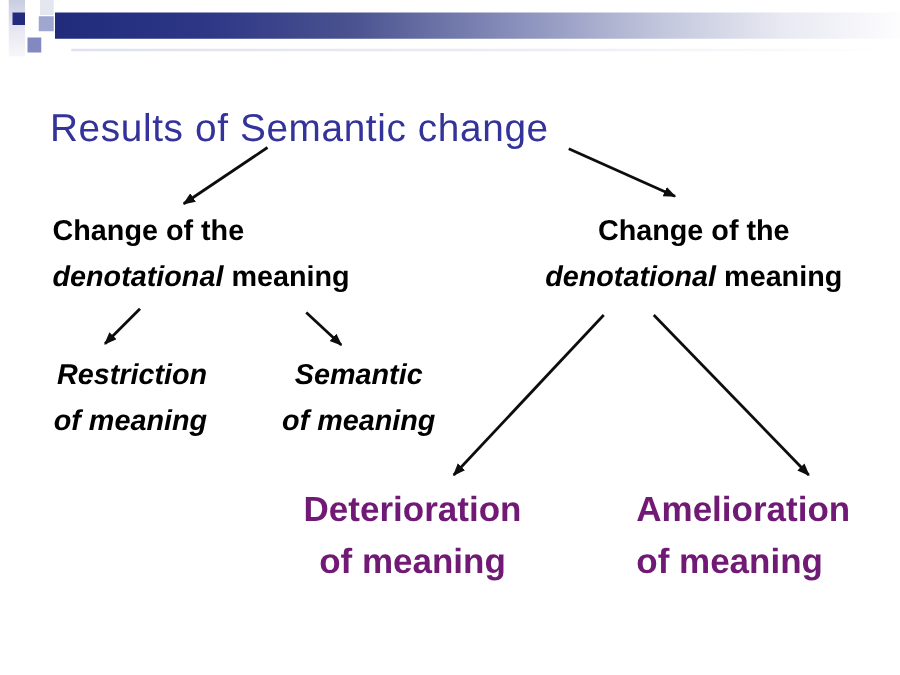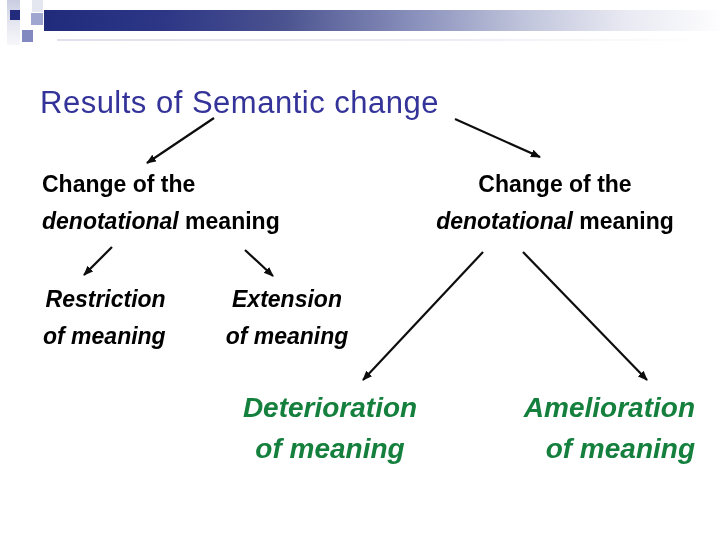"Extension" div { text: Extension -> Semantic }
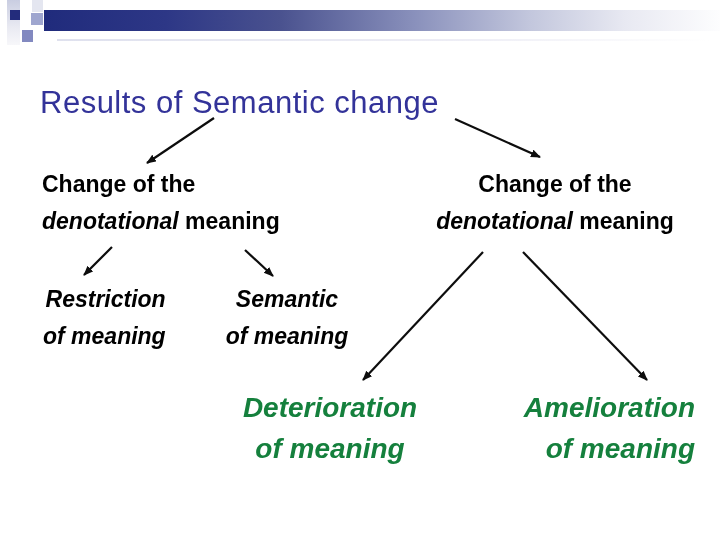"Deterioration" .node-red { color: #15803d -> #701a75; font-style: italic -> none }
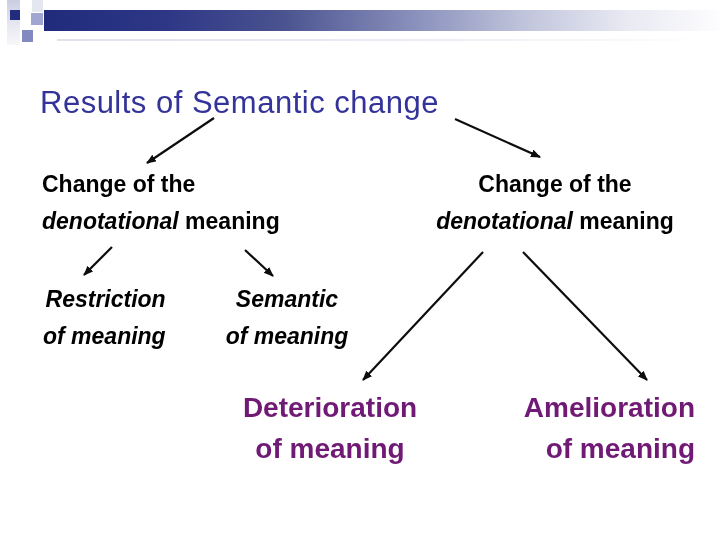"Amelioration" .node-amelioration { text-align: right -> left }
